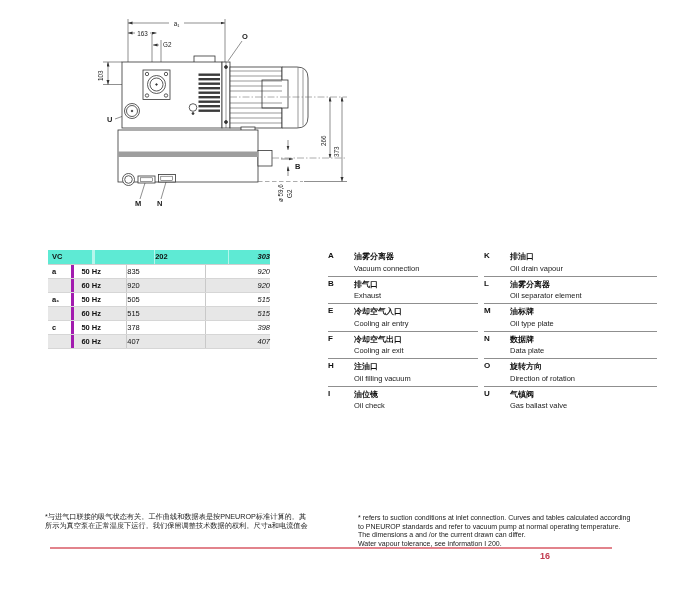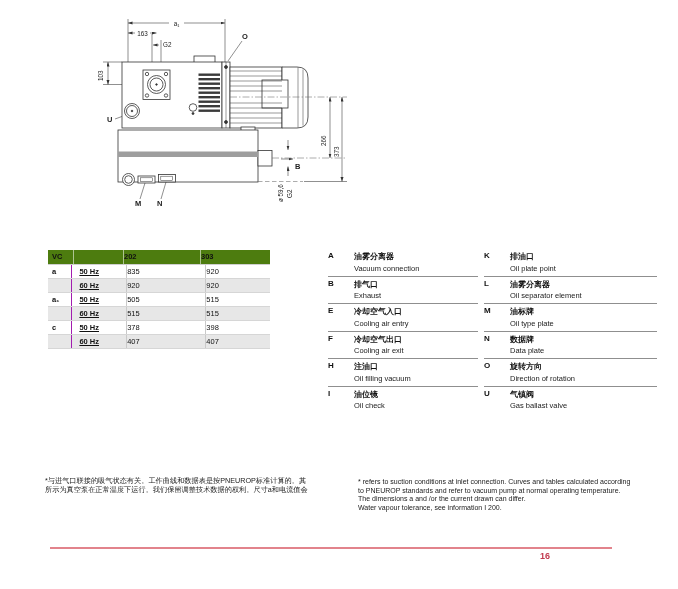"VC" div.tr { background: #4d7c0f -> #5eead4; gap: none -> 28px }
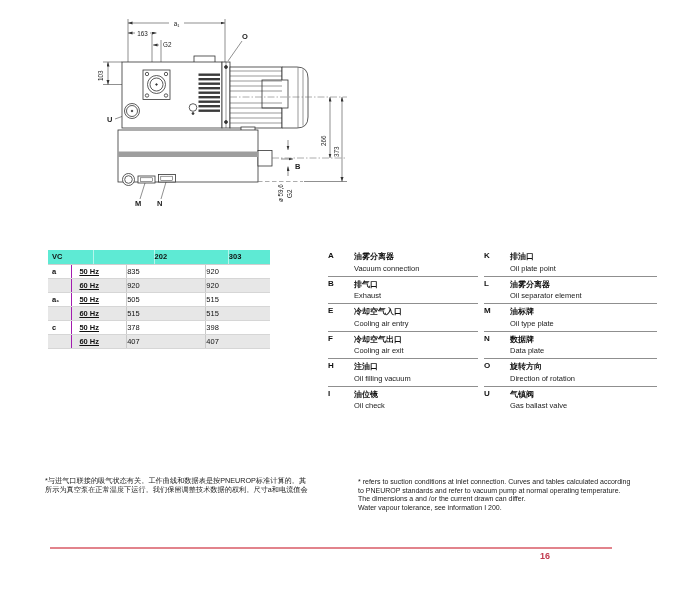"303" .c4 { font-style: none -> italic; text-align: left -> right }
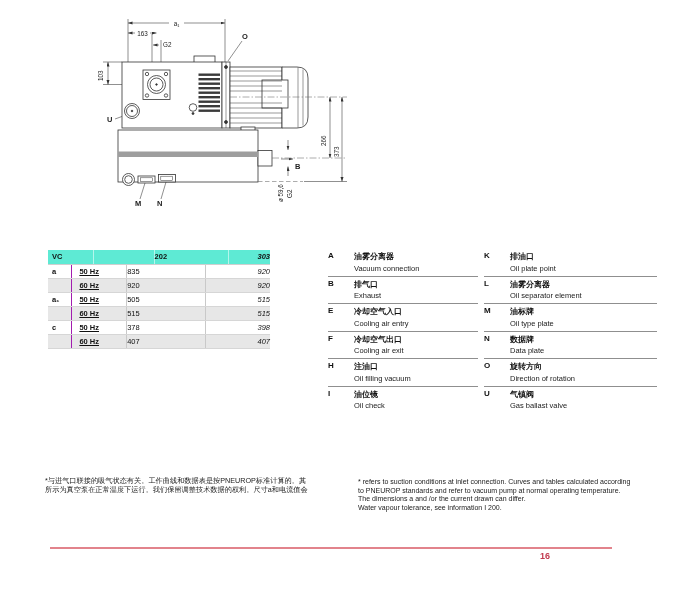"50 Hz" .c2 { border-left: 1px solid #a21caf -> 3px solid #a21caf; text-decoration: underline -> none }
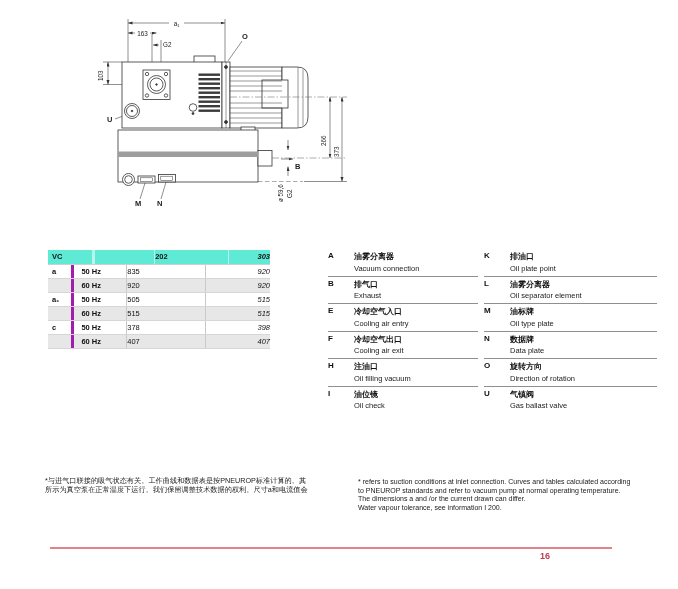"Oil plate point" div.len { text: plate point -> drain vapour }
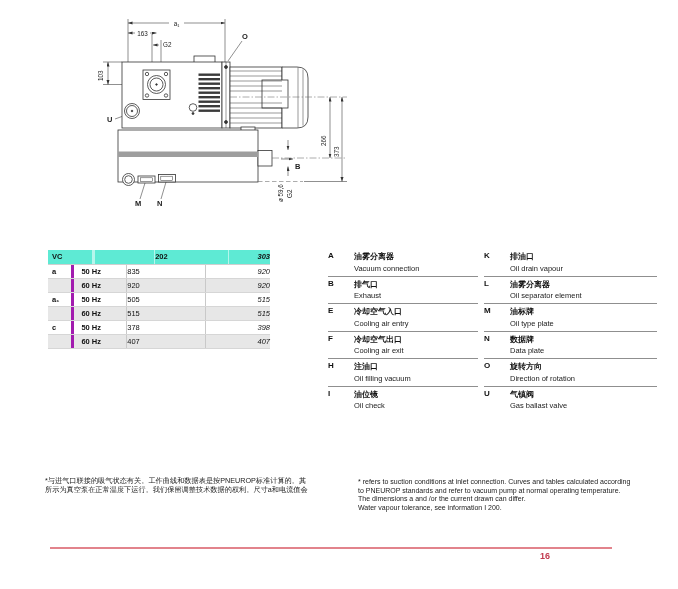"*与进气口联接的吸气状态有关。工作曲线和数据表是按PNEUROP标准计算的。其" .fnote { margin-top: none -> 36px }
